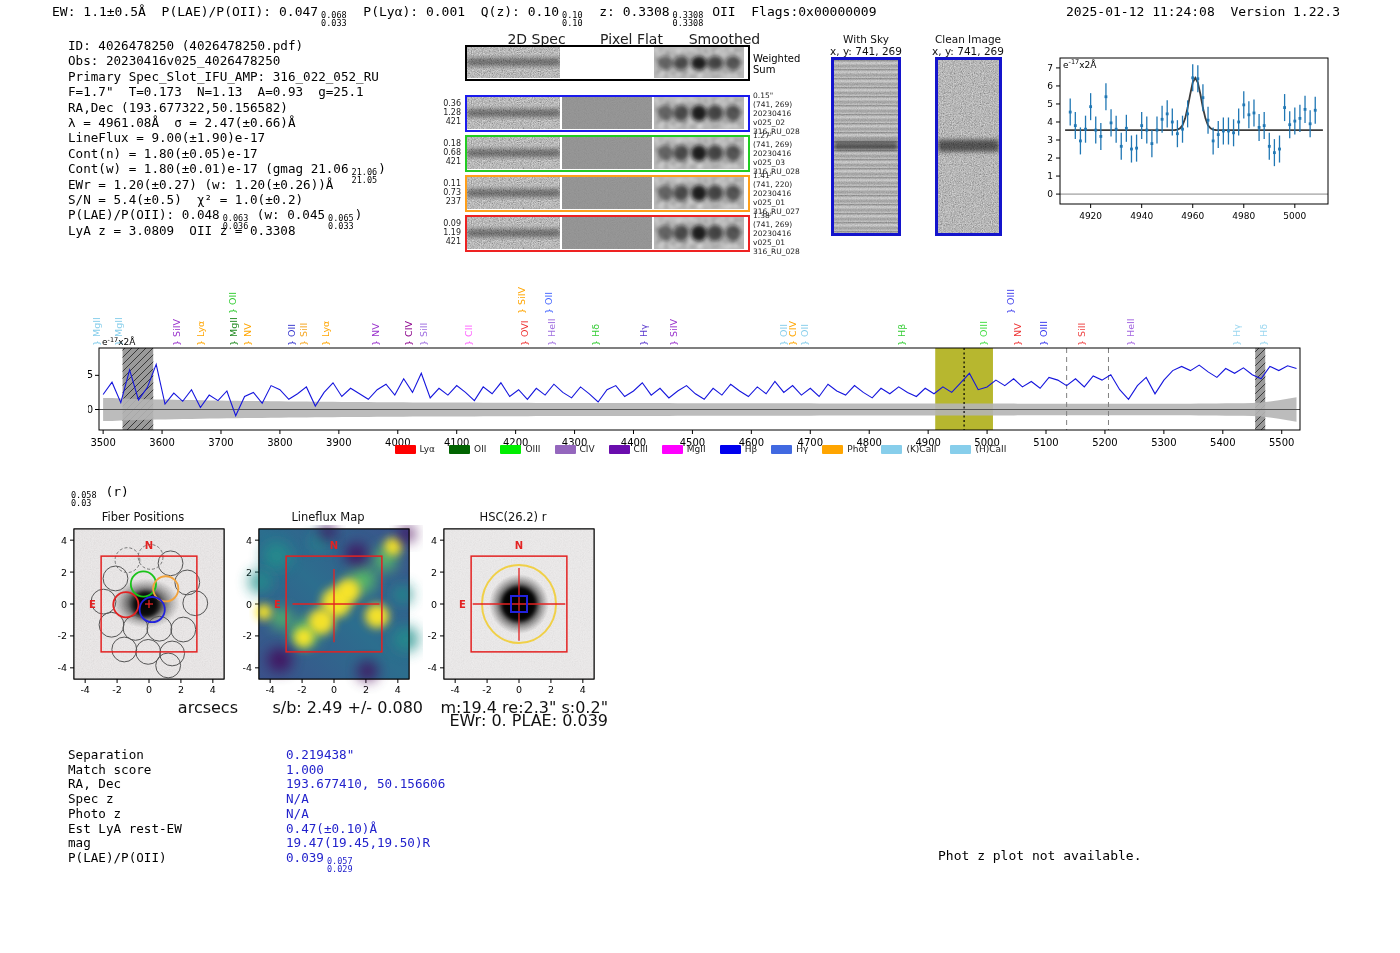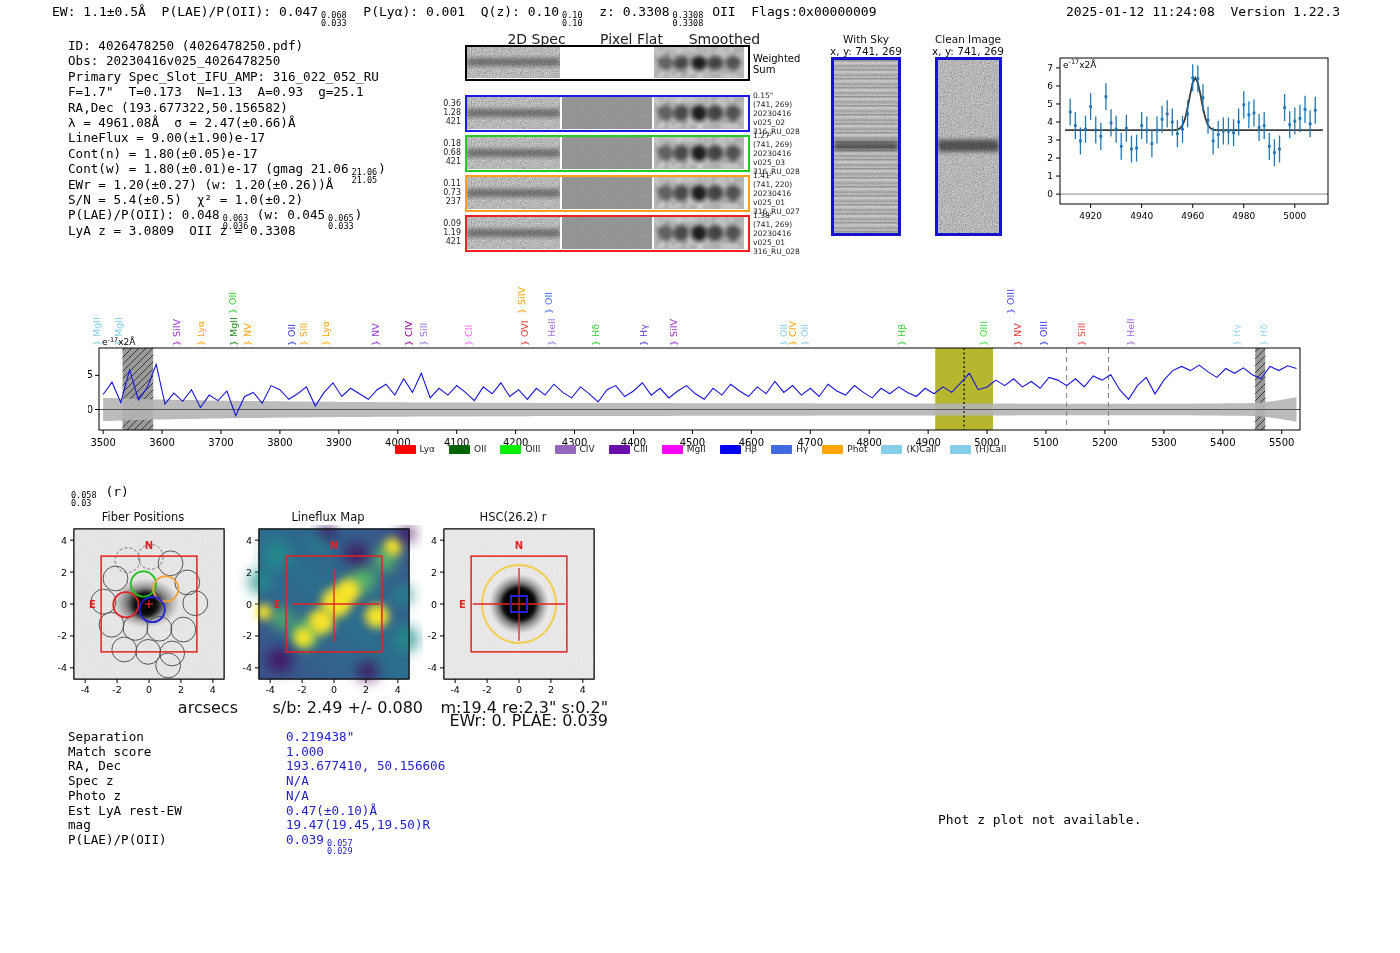"Separation" #matchTable { top: 730px -> 748px }
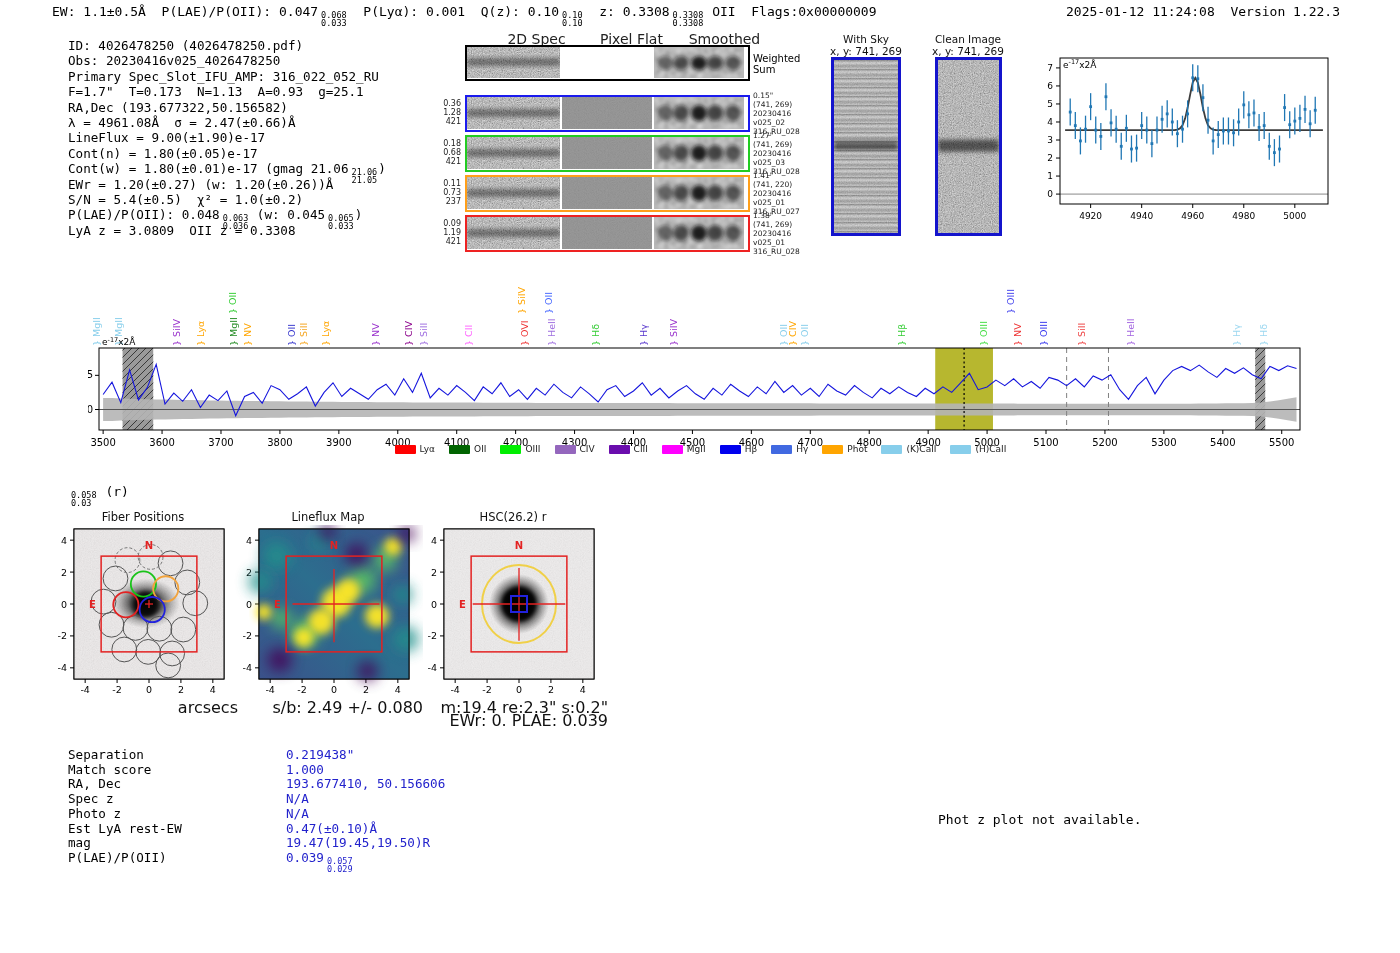"Phot z plot not available." #photz { top: 812px -> 848px }
